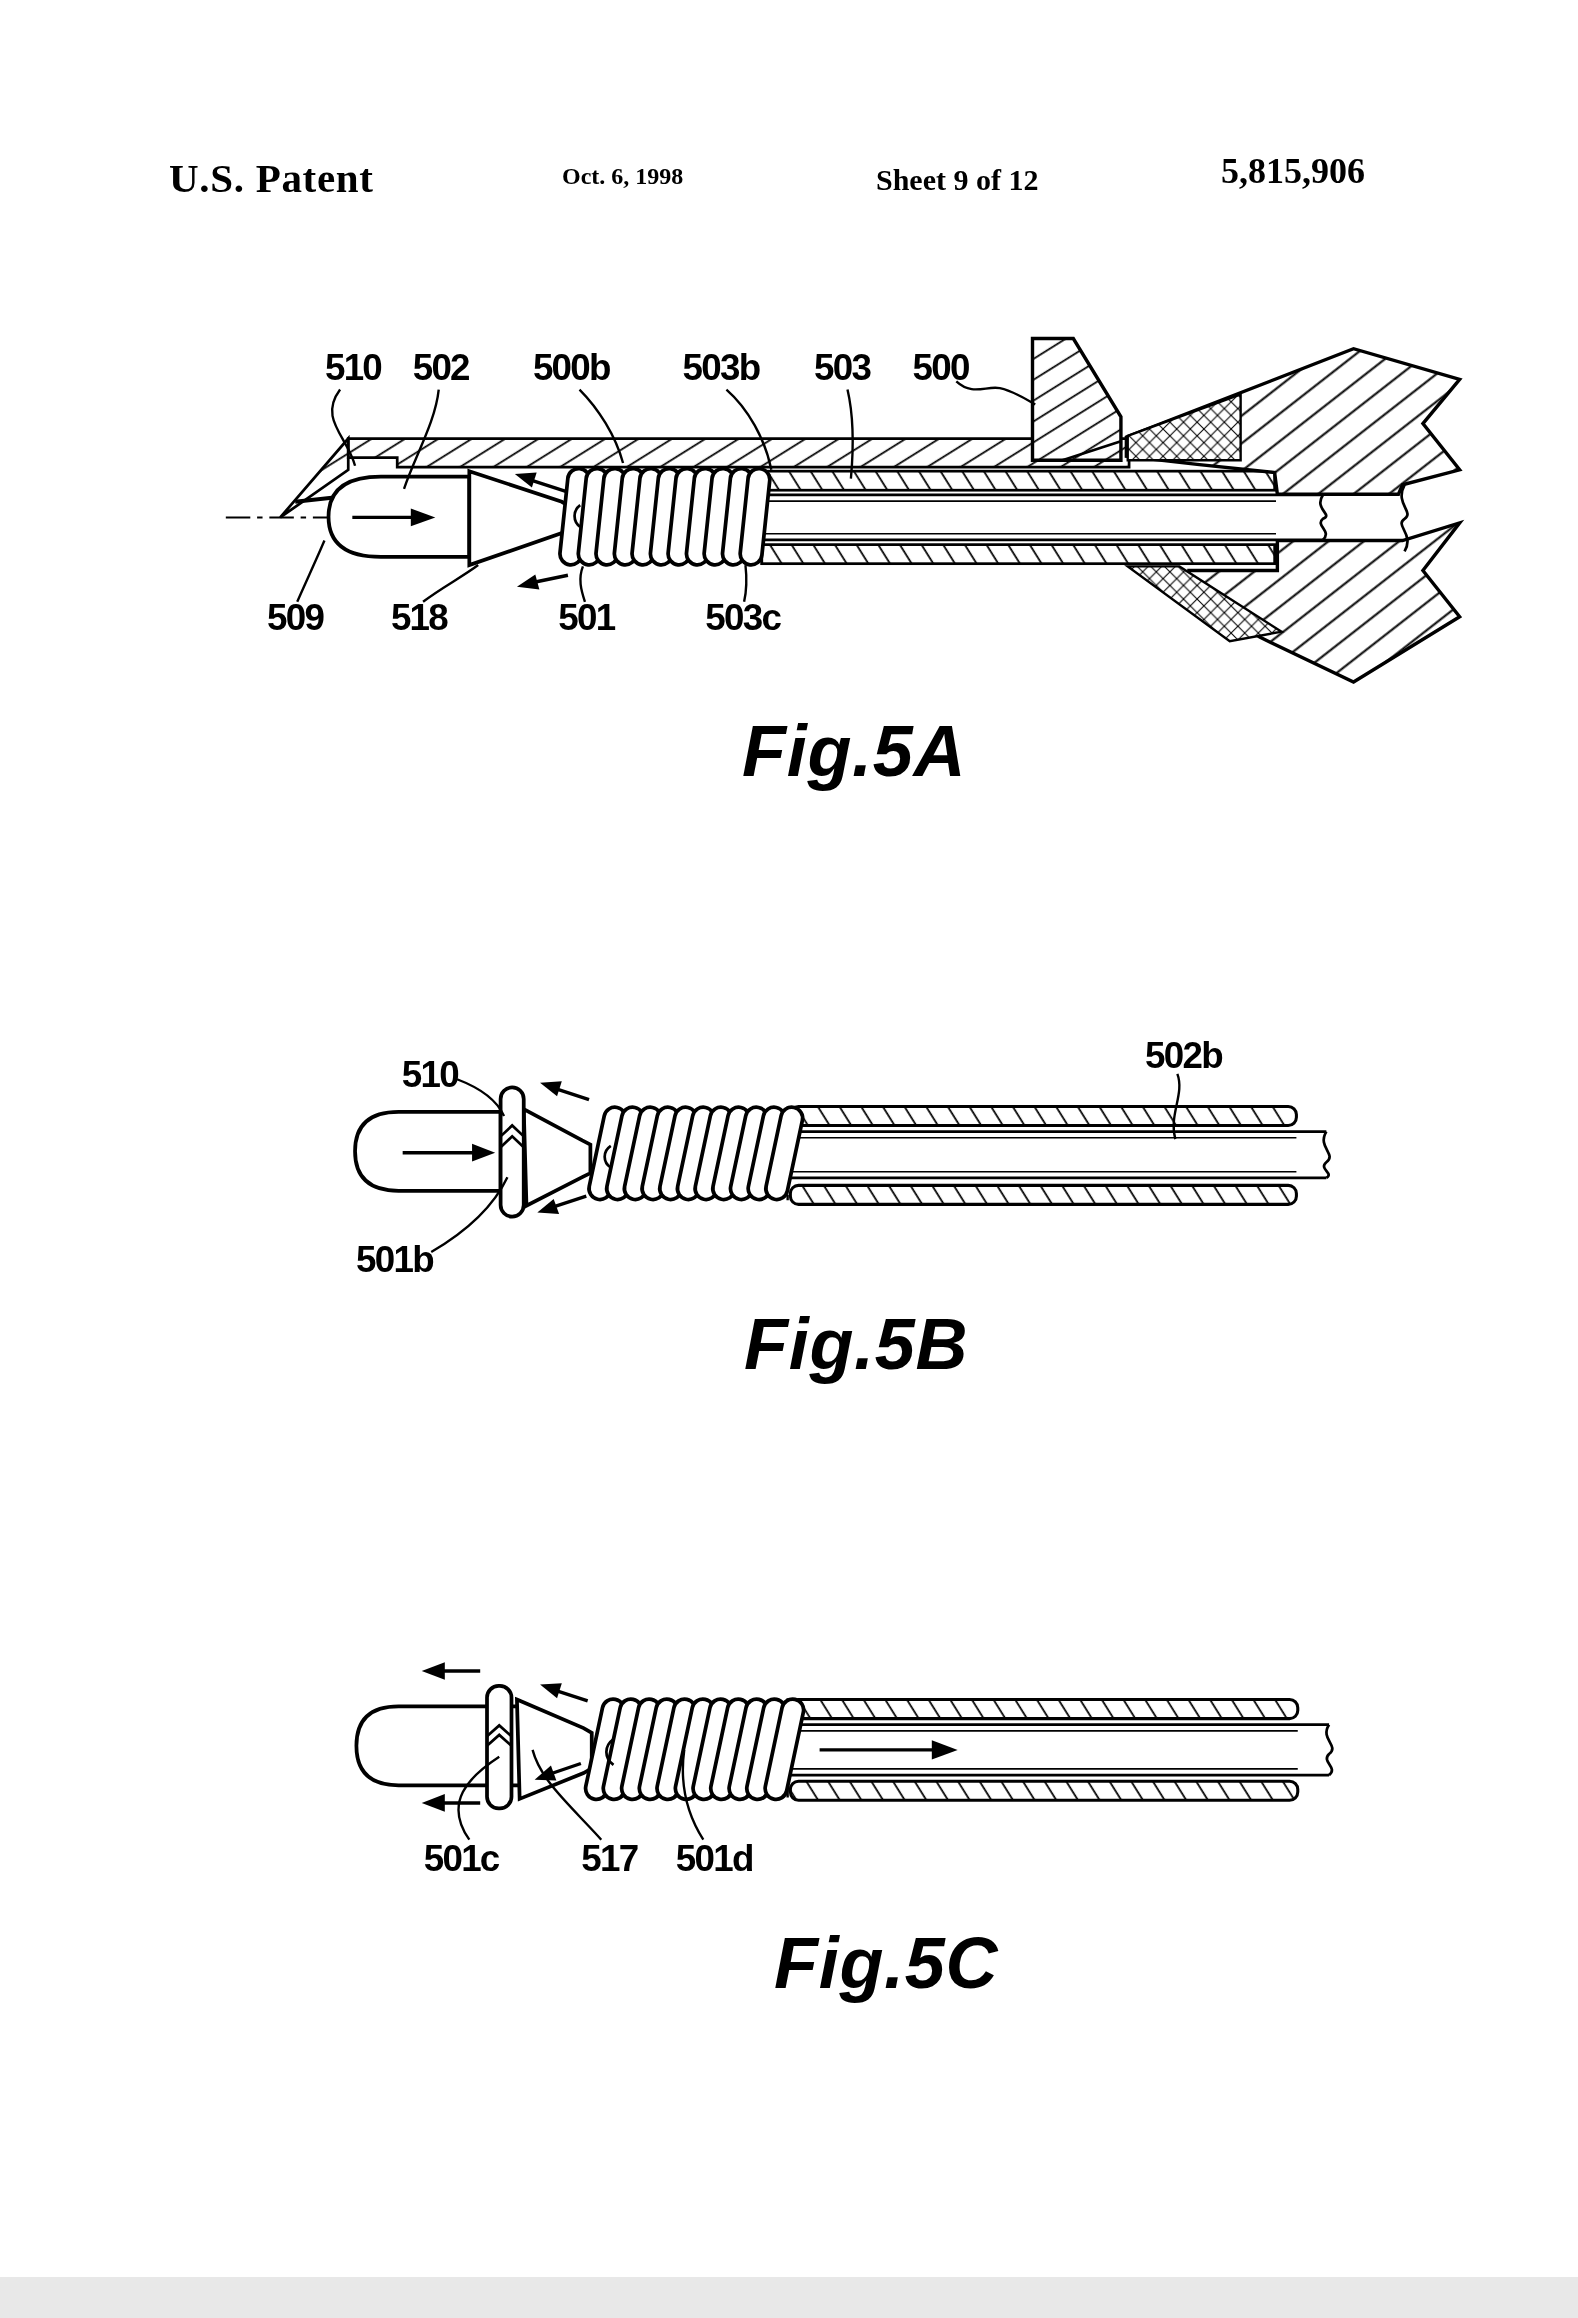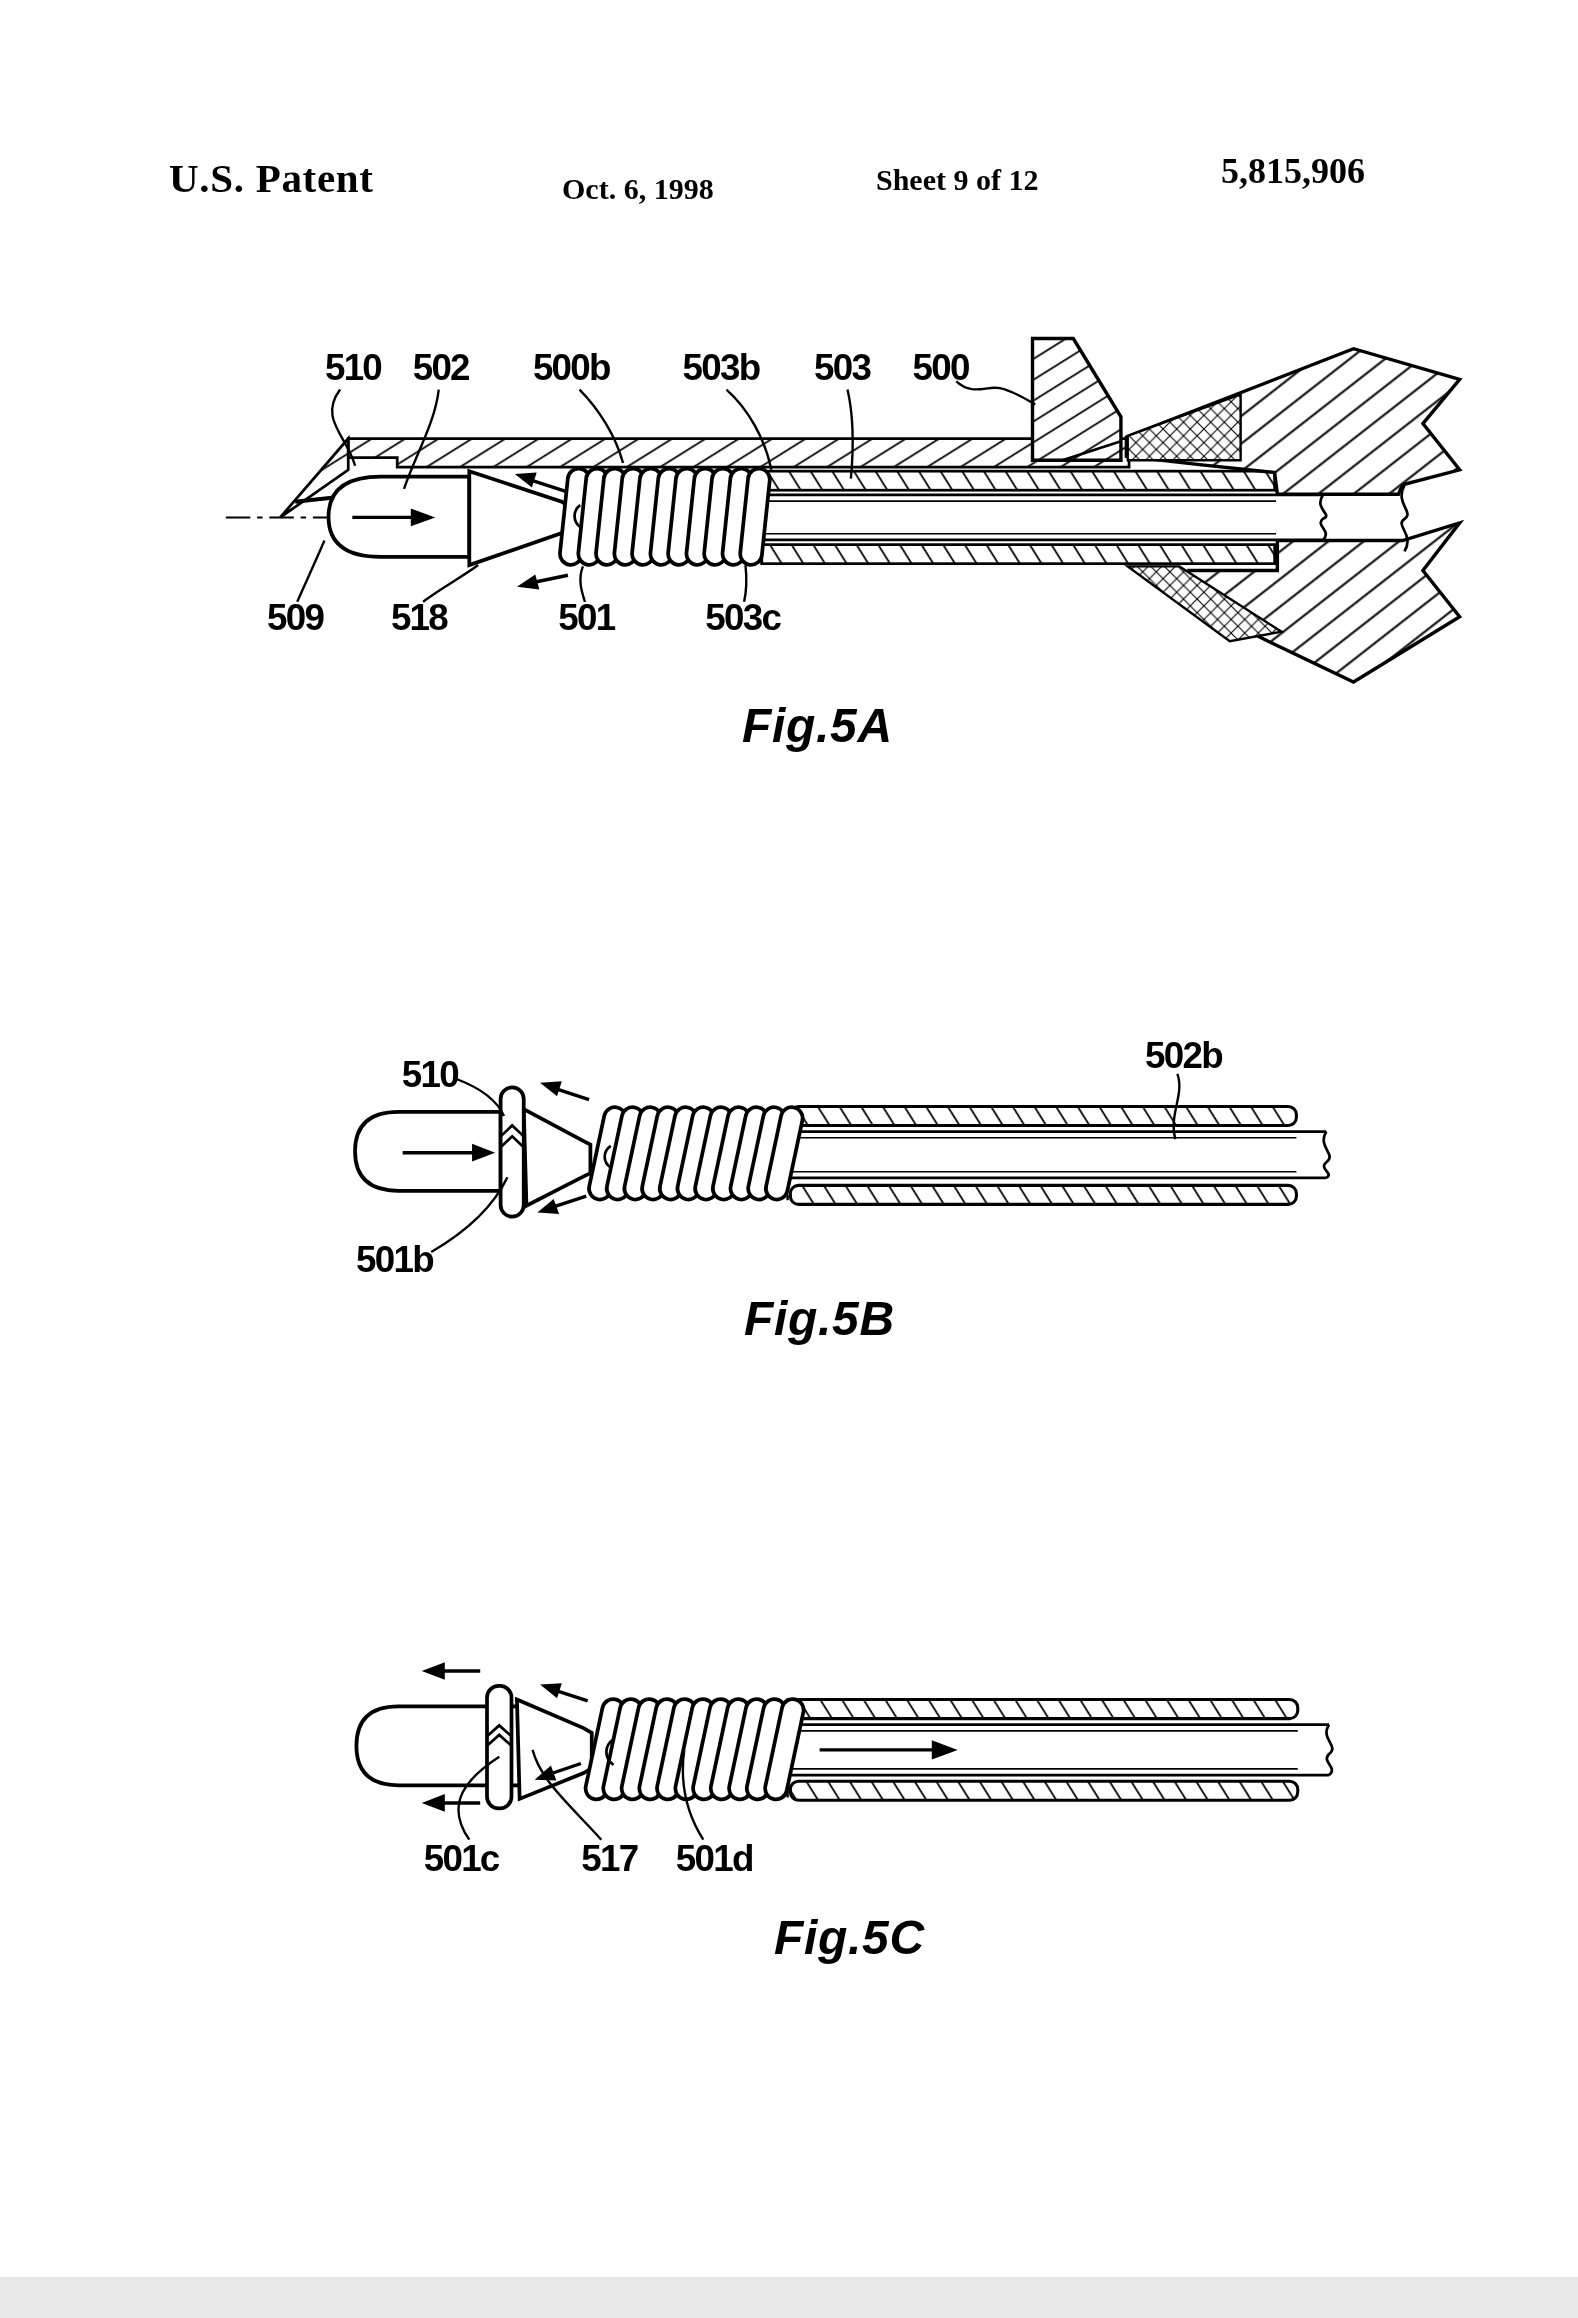"Oct. 6, 1998" #hdr-date { font-size: 30px -> 24px; top: 172px -> 163px }
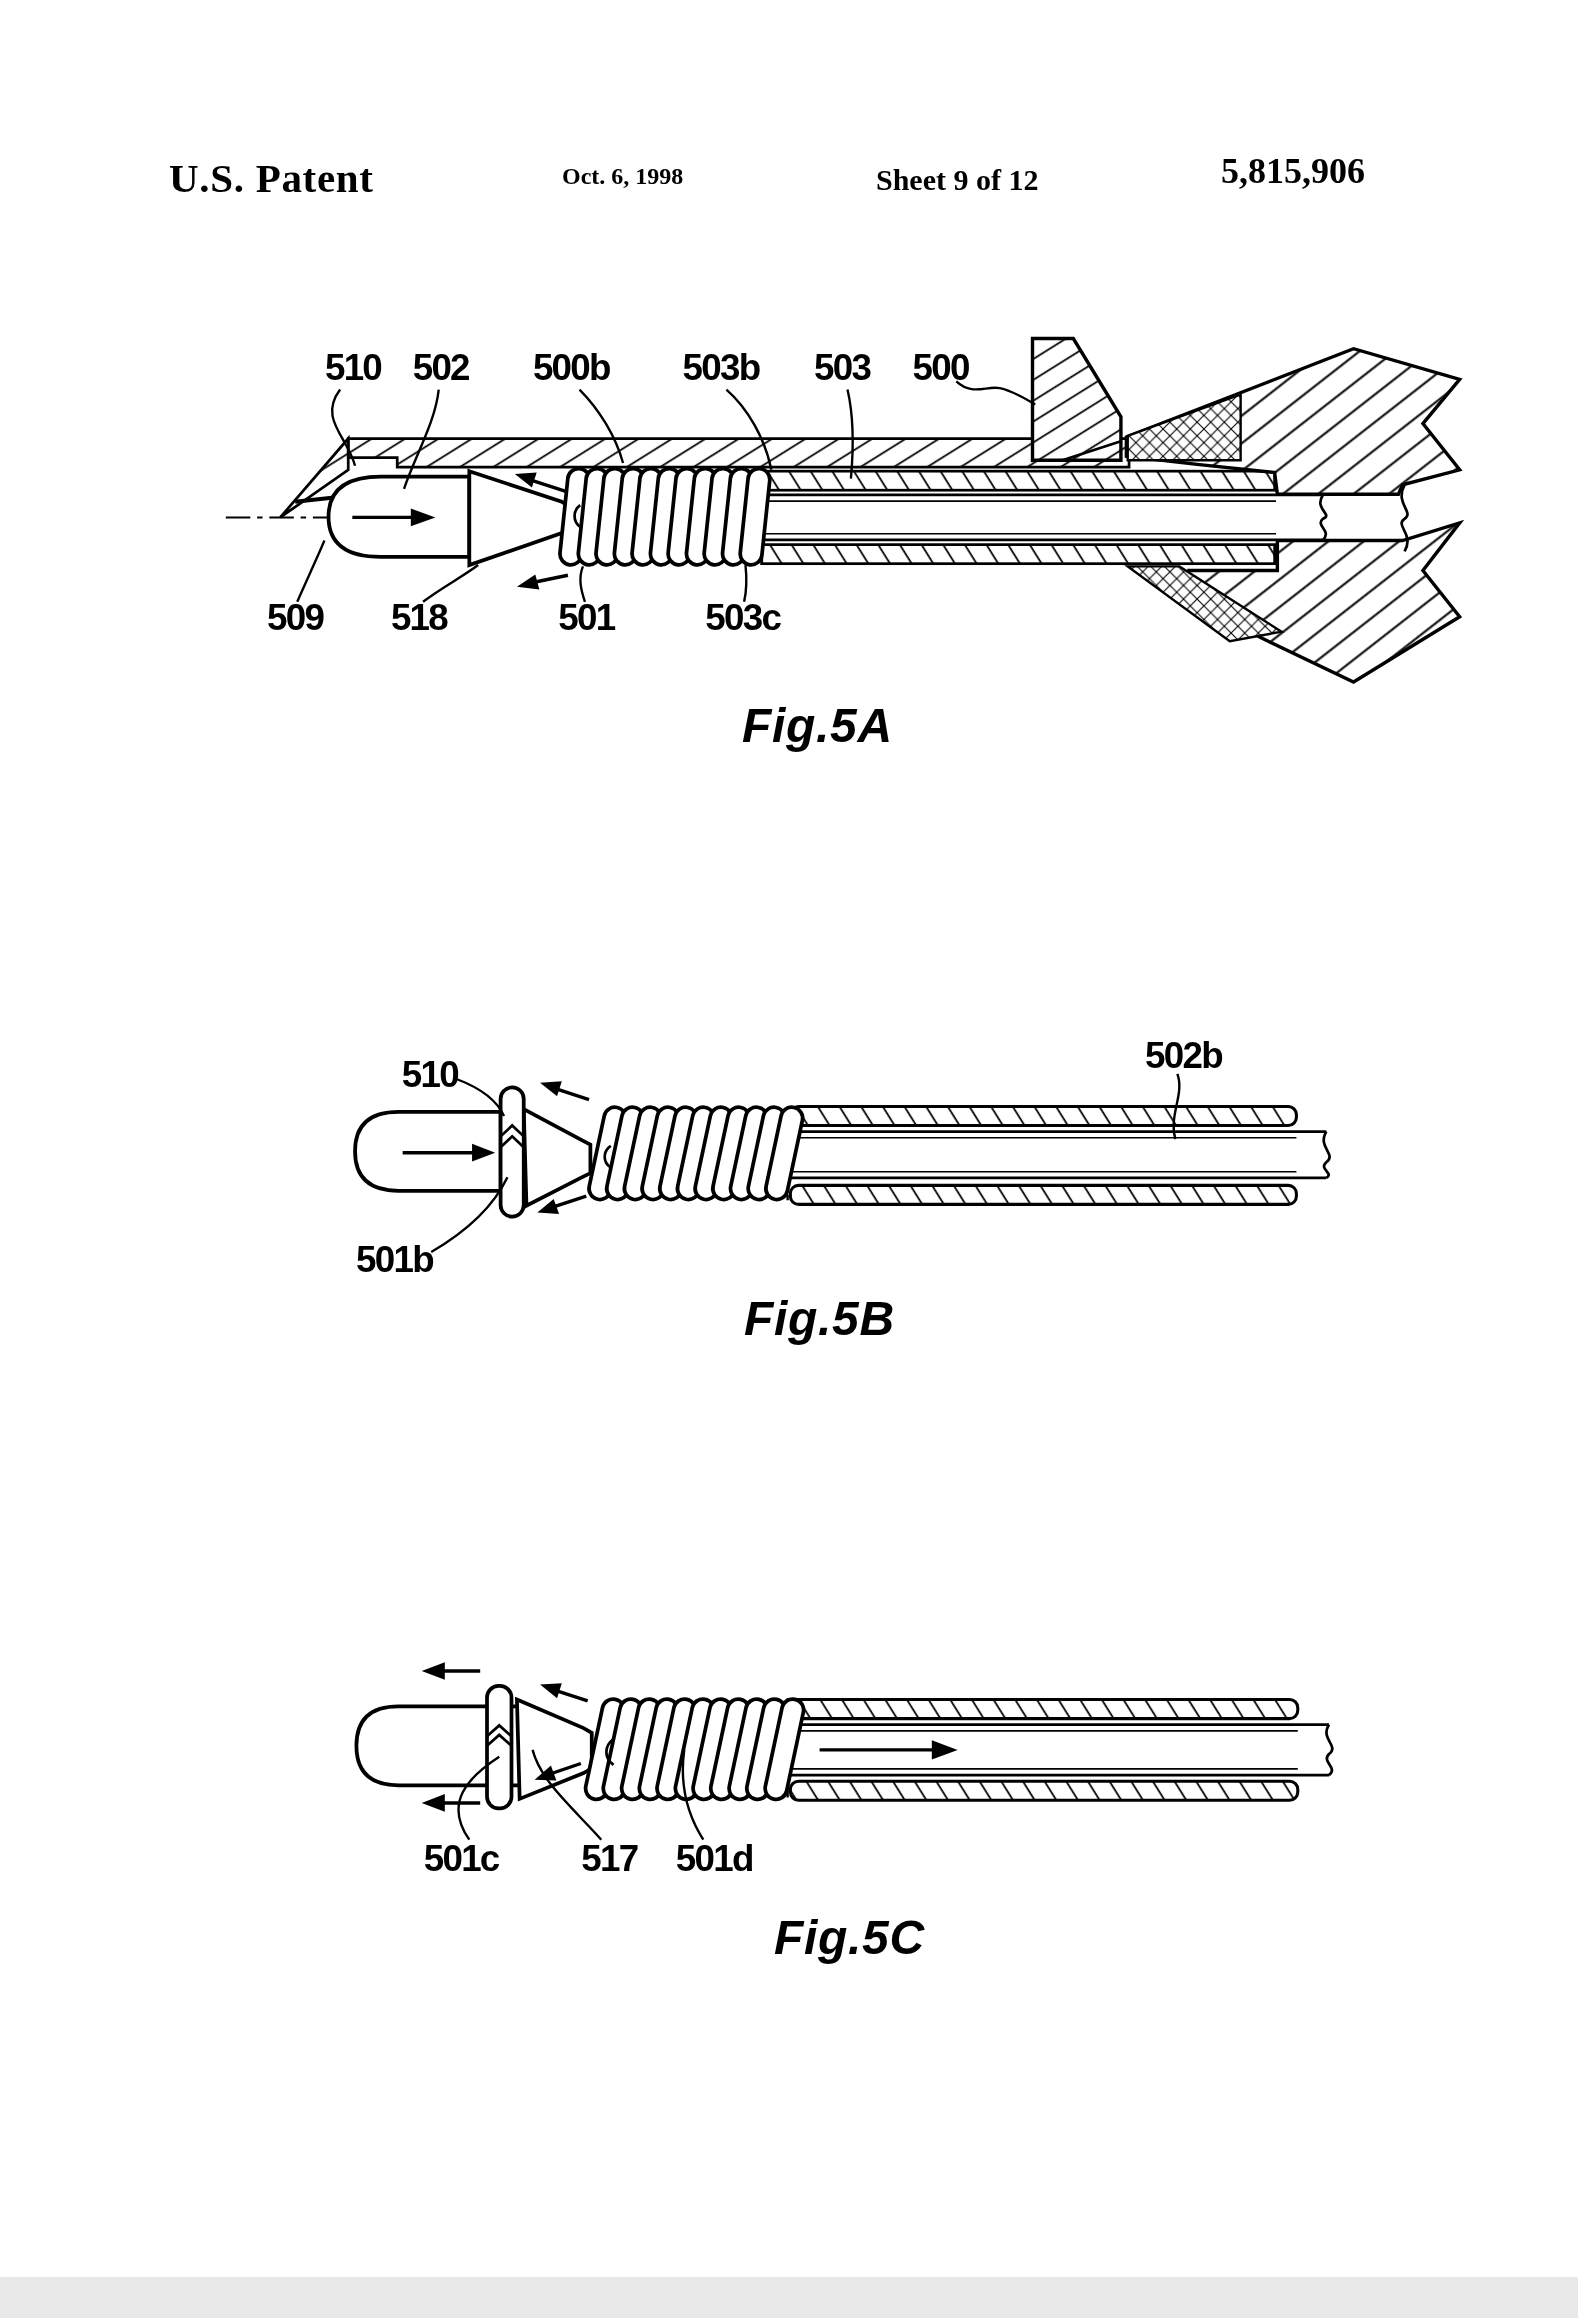"Fig.5A" .caption { font-size: 48px -> 72px; margin-top: none -> 12px }
